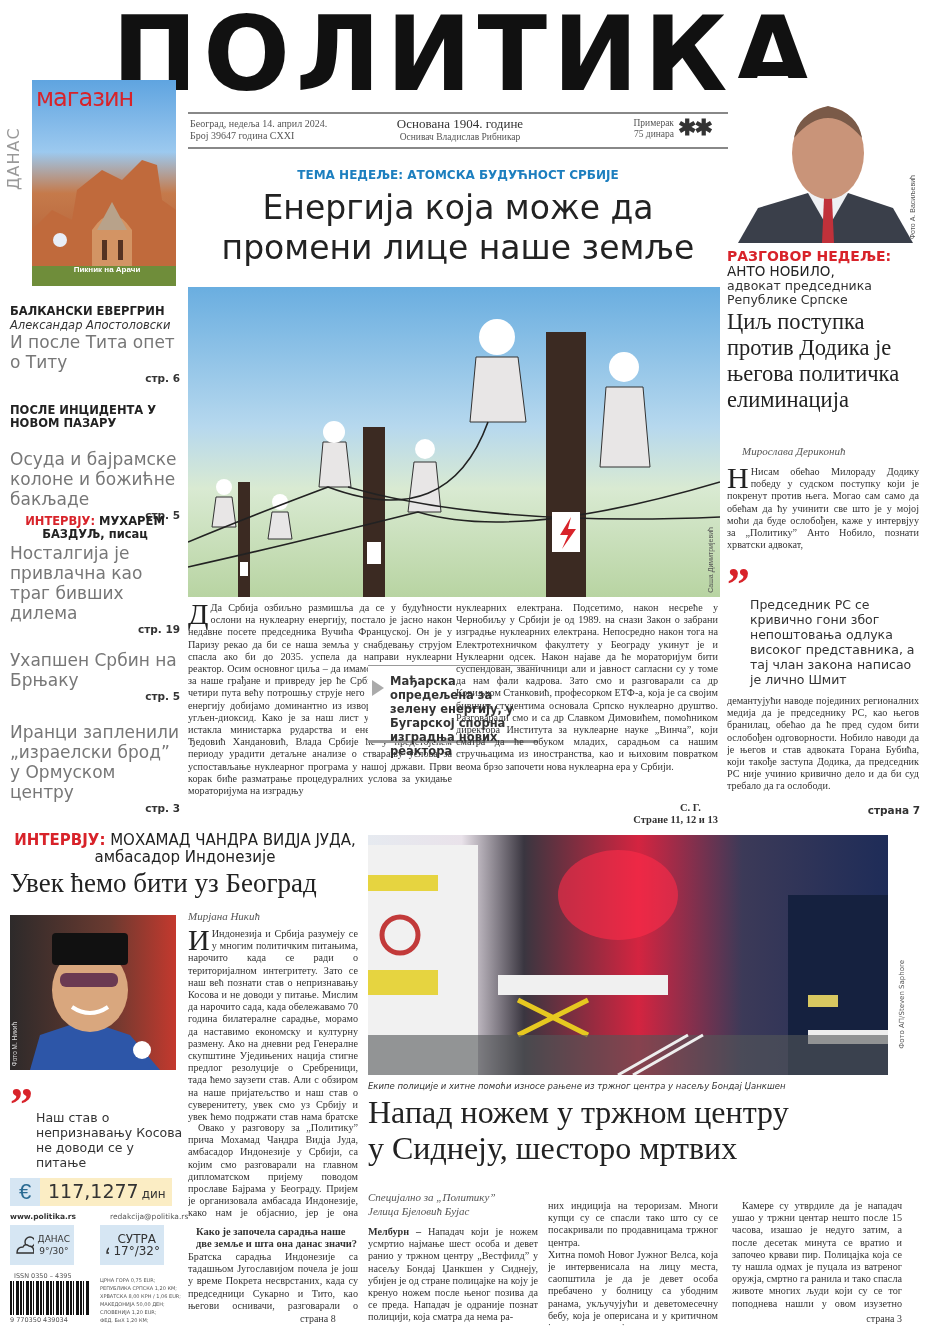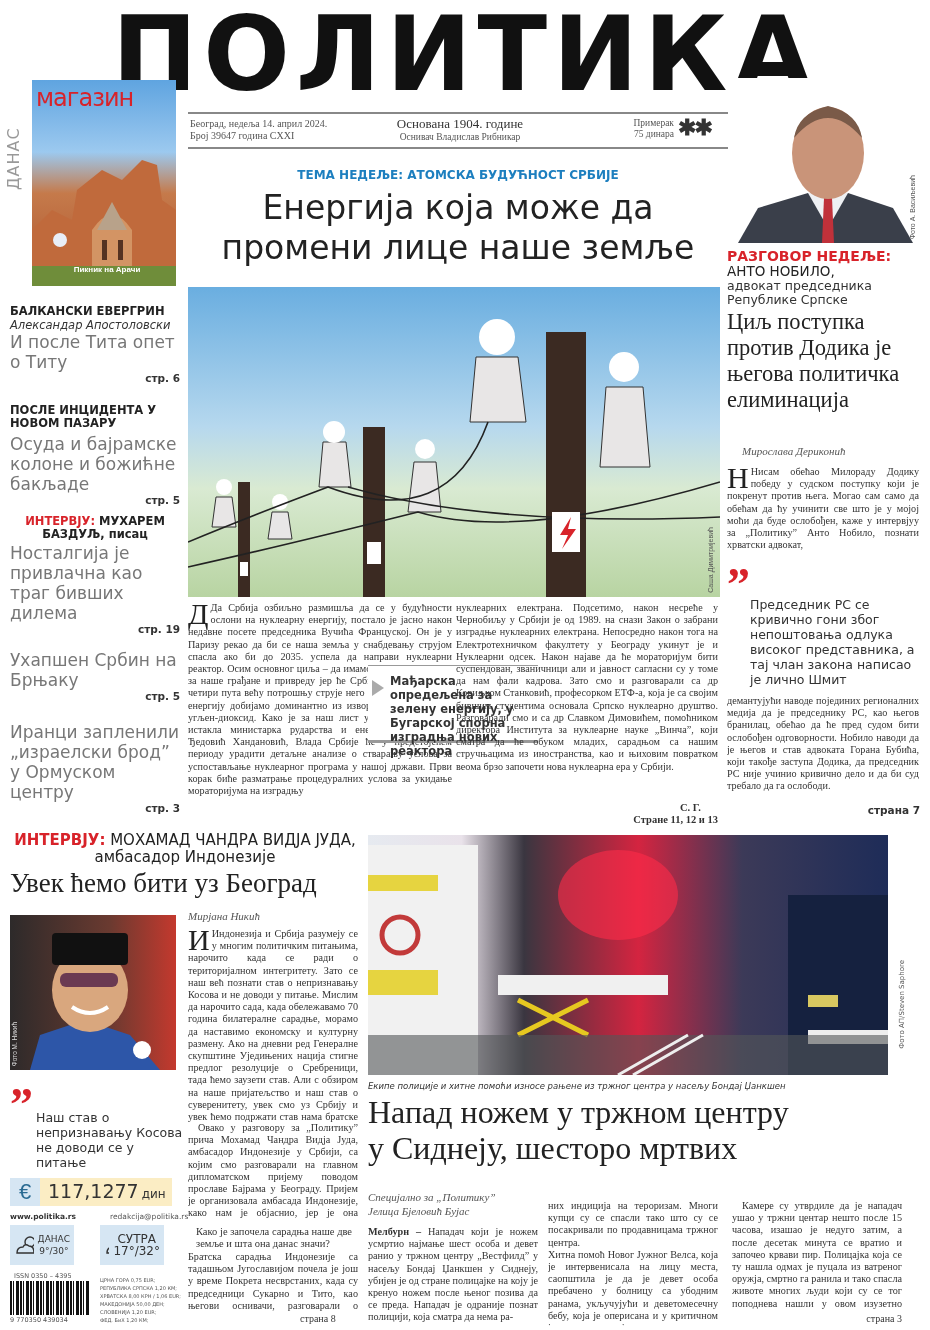"Осуда и бајрамске колоне и" div.sidetitle { margin-top: 4px -> 19px }
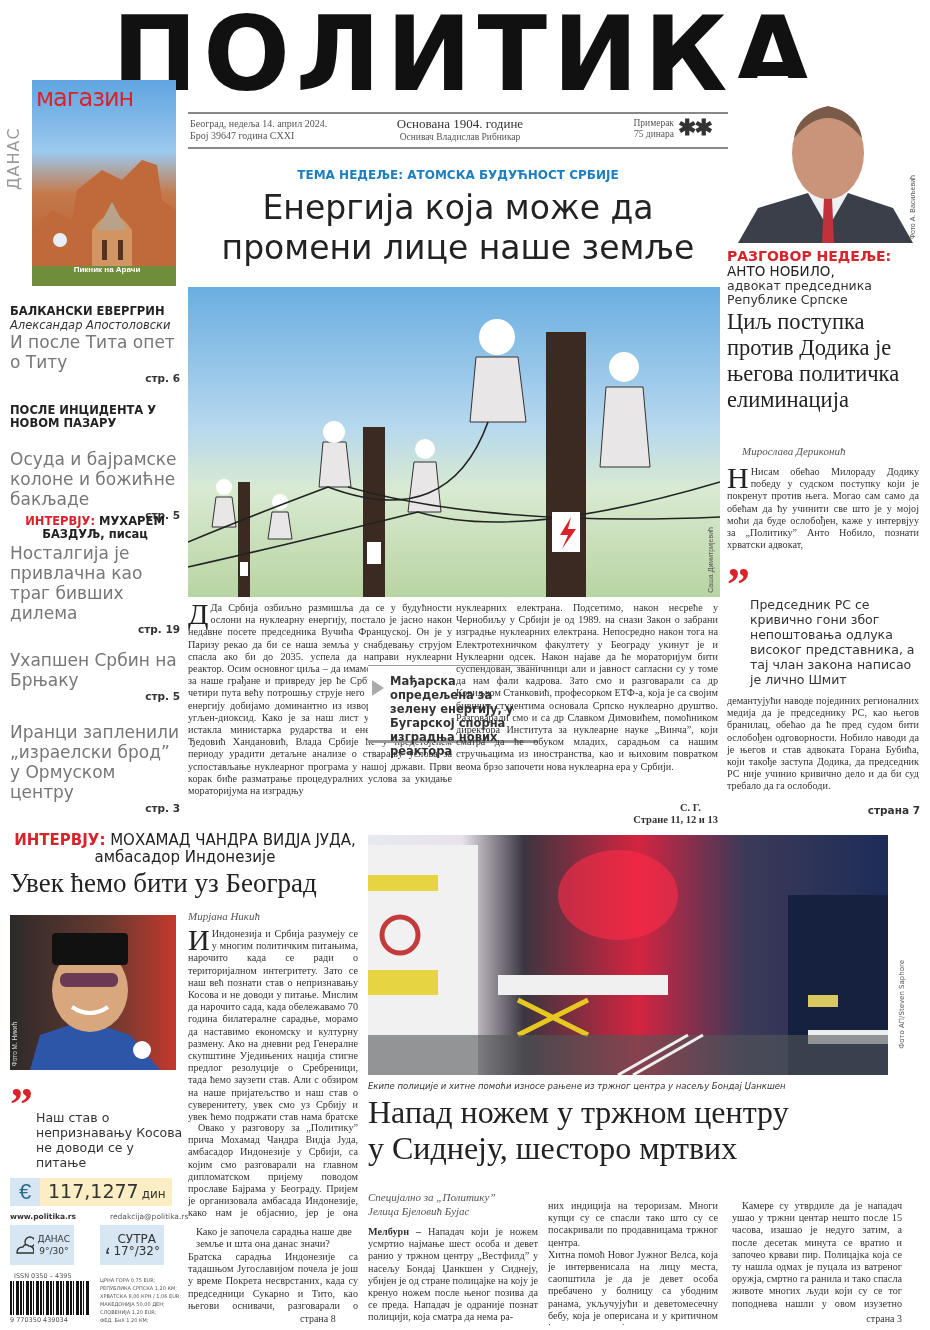"Како је започела сарадња наше" div.abs { font-weight: normal -> bold }
